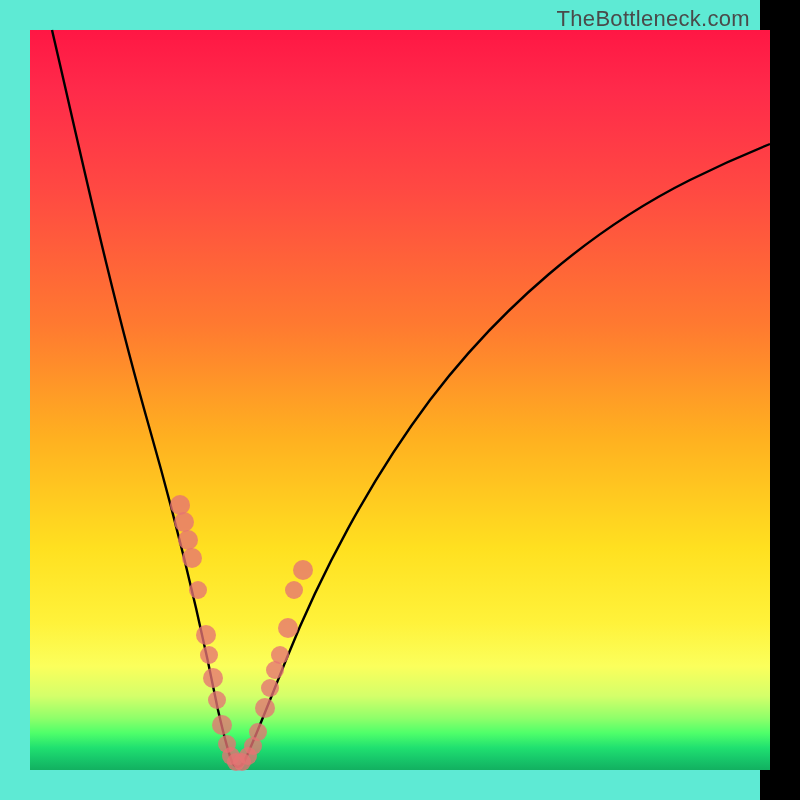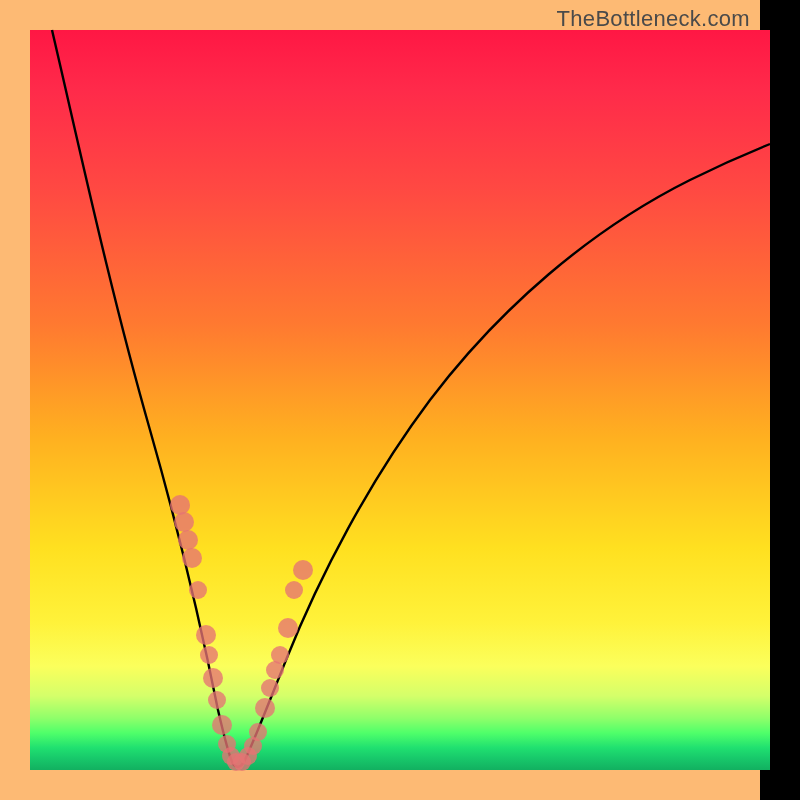"TheBottleneck.com" .frame { background: #fdba74 -> #5eead4 }
